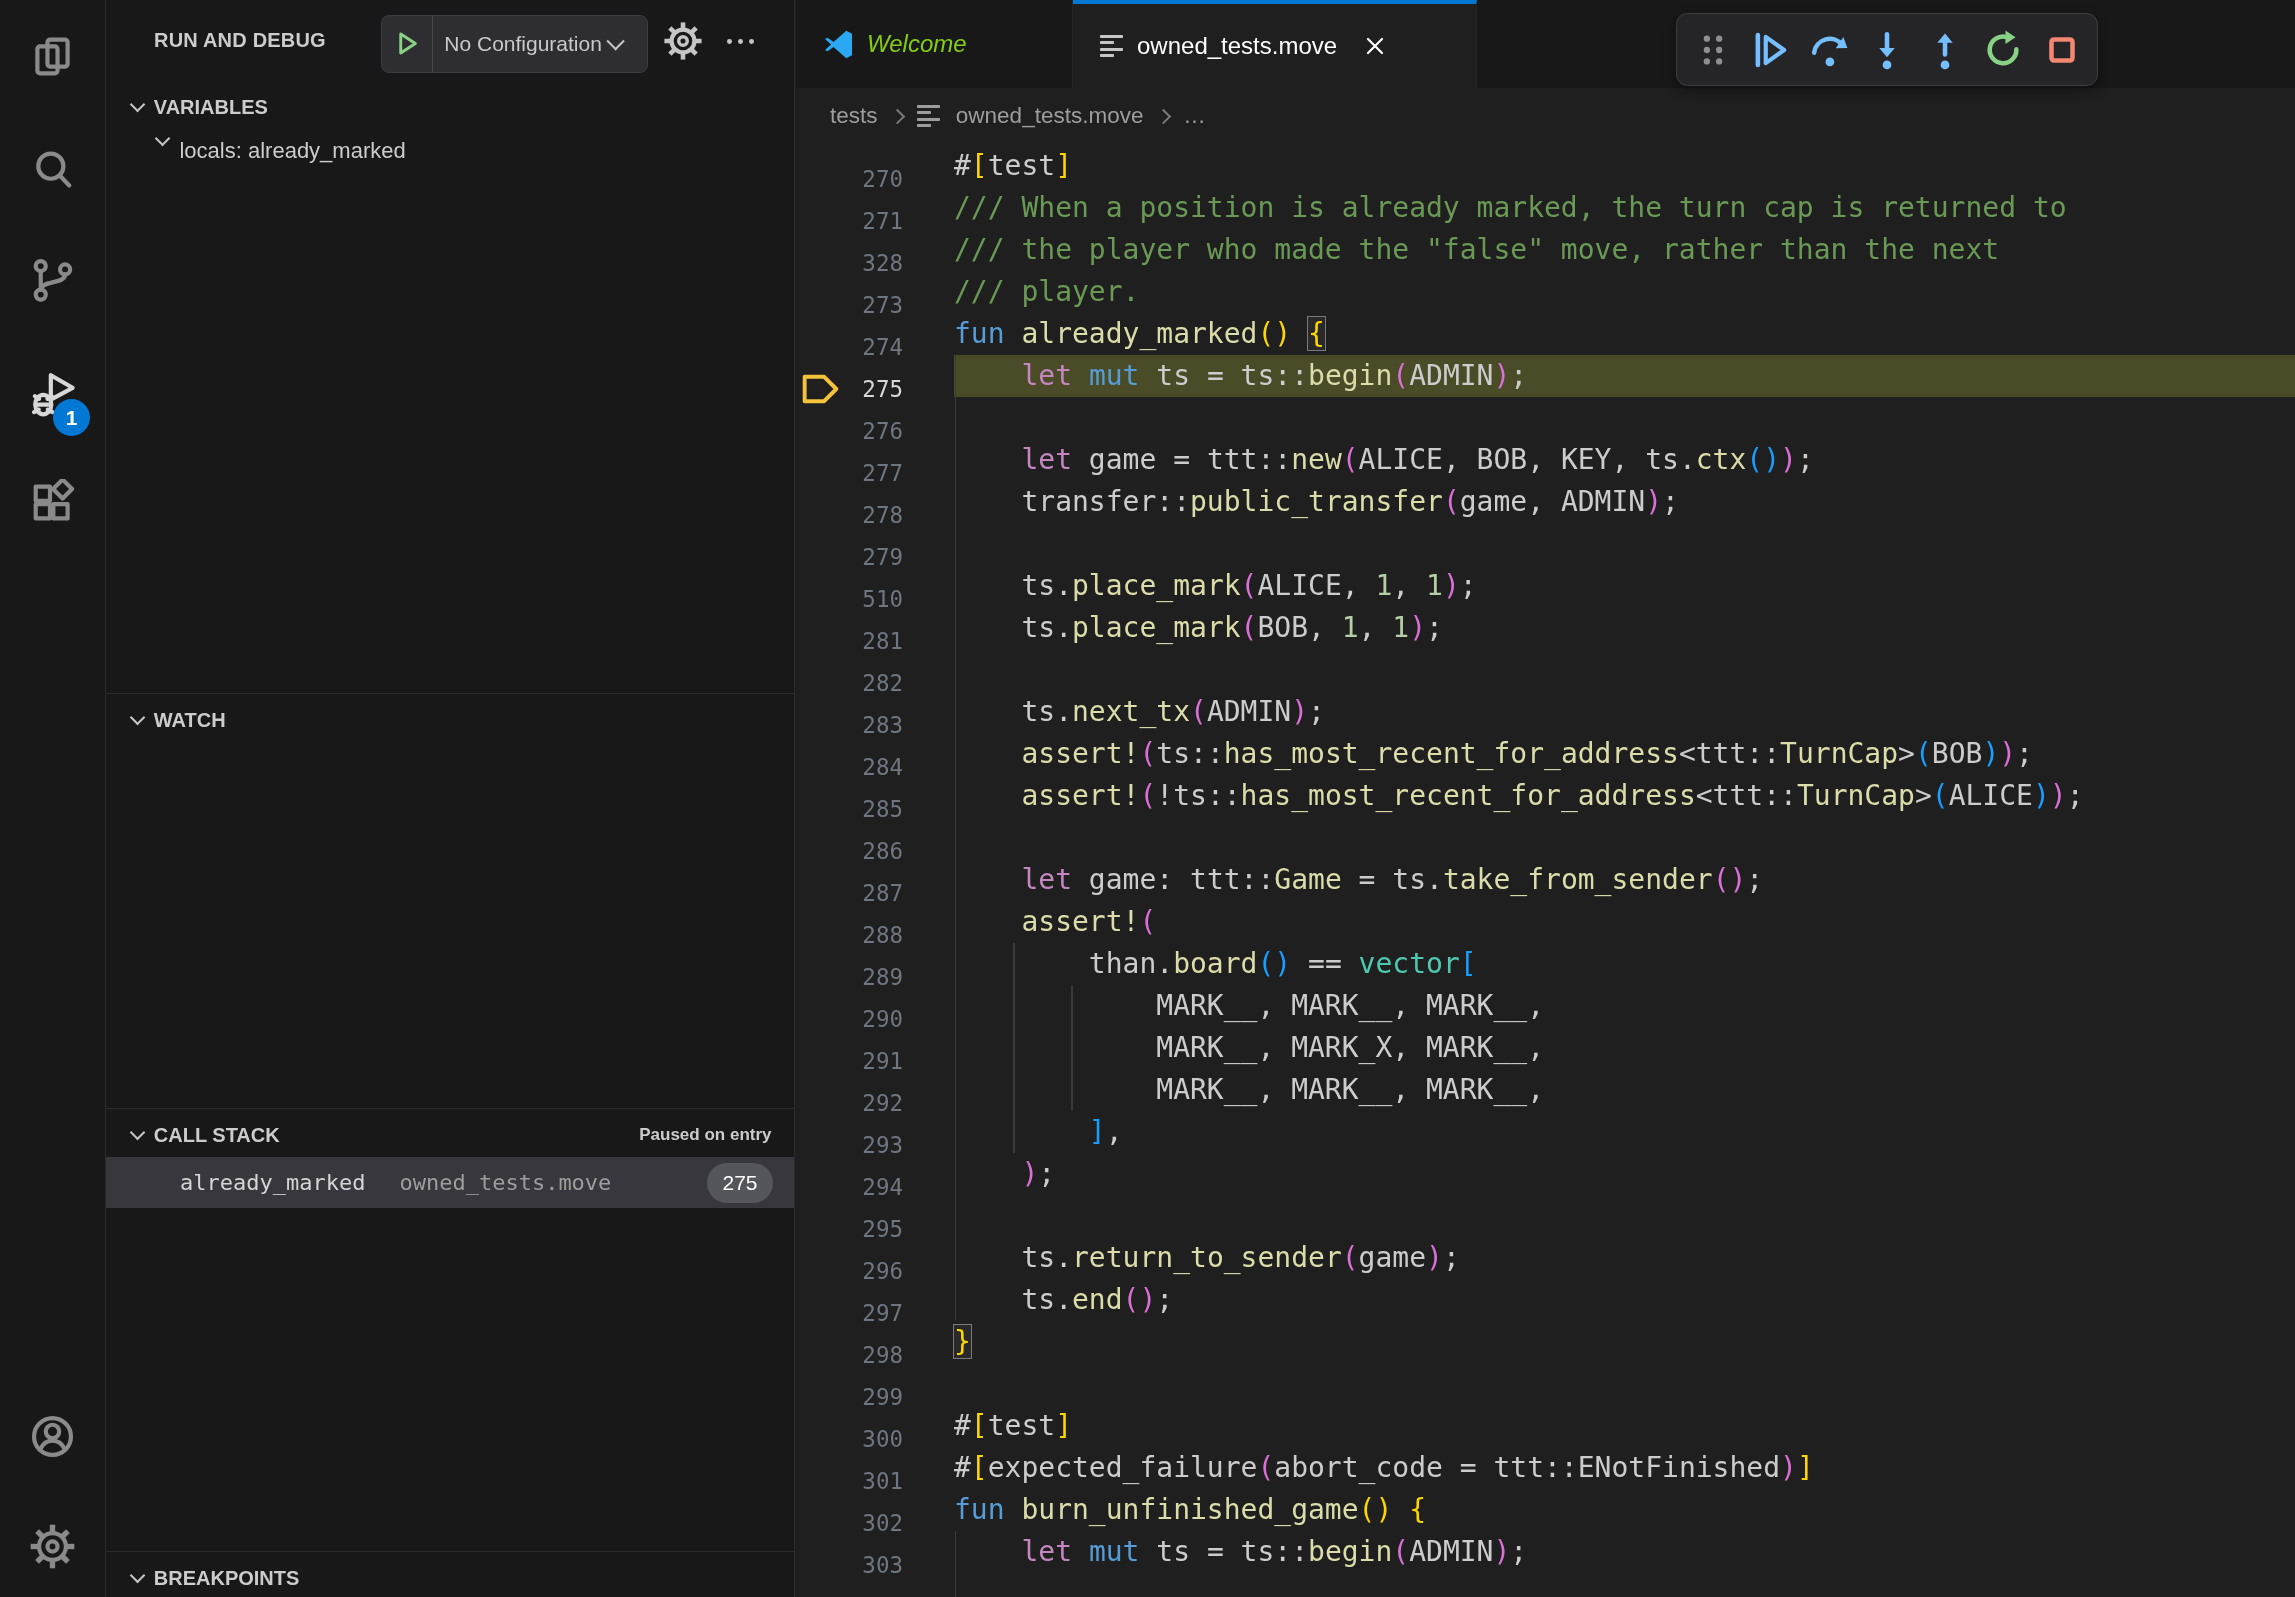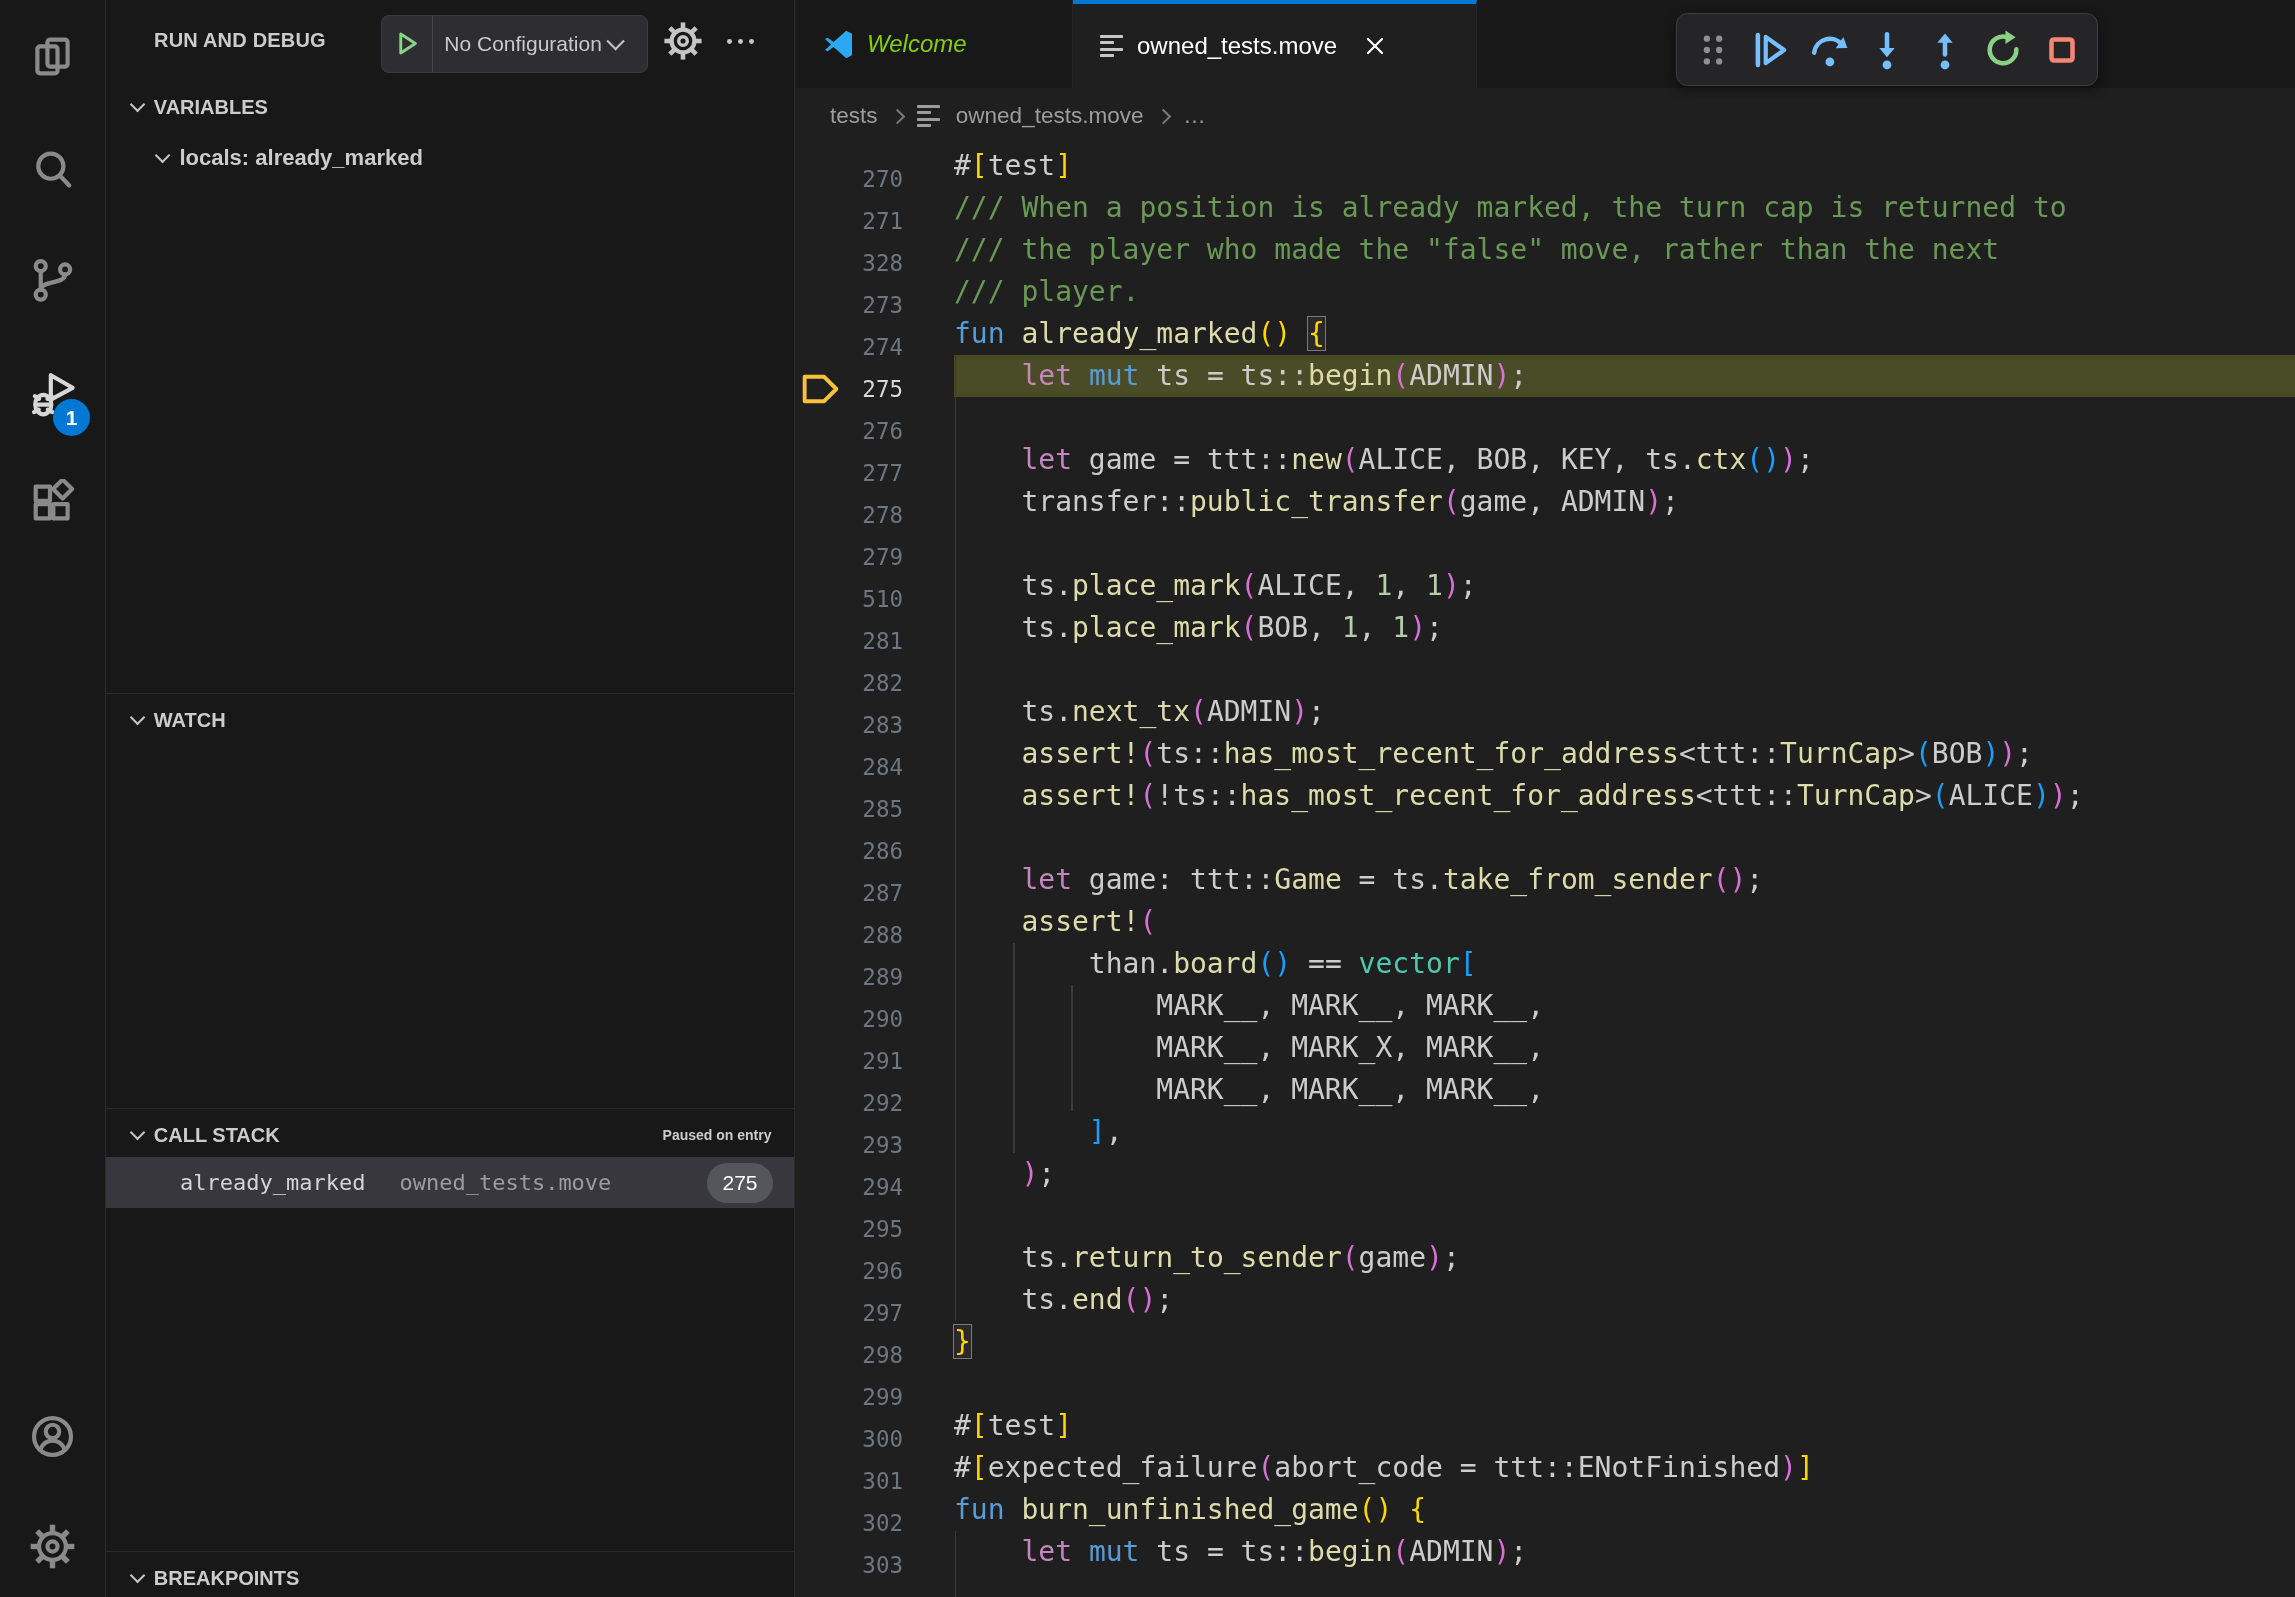"locals: already_marked" .locals-row { align-items: center -> none; font-weight: 700 -> 400 }
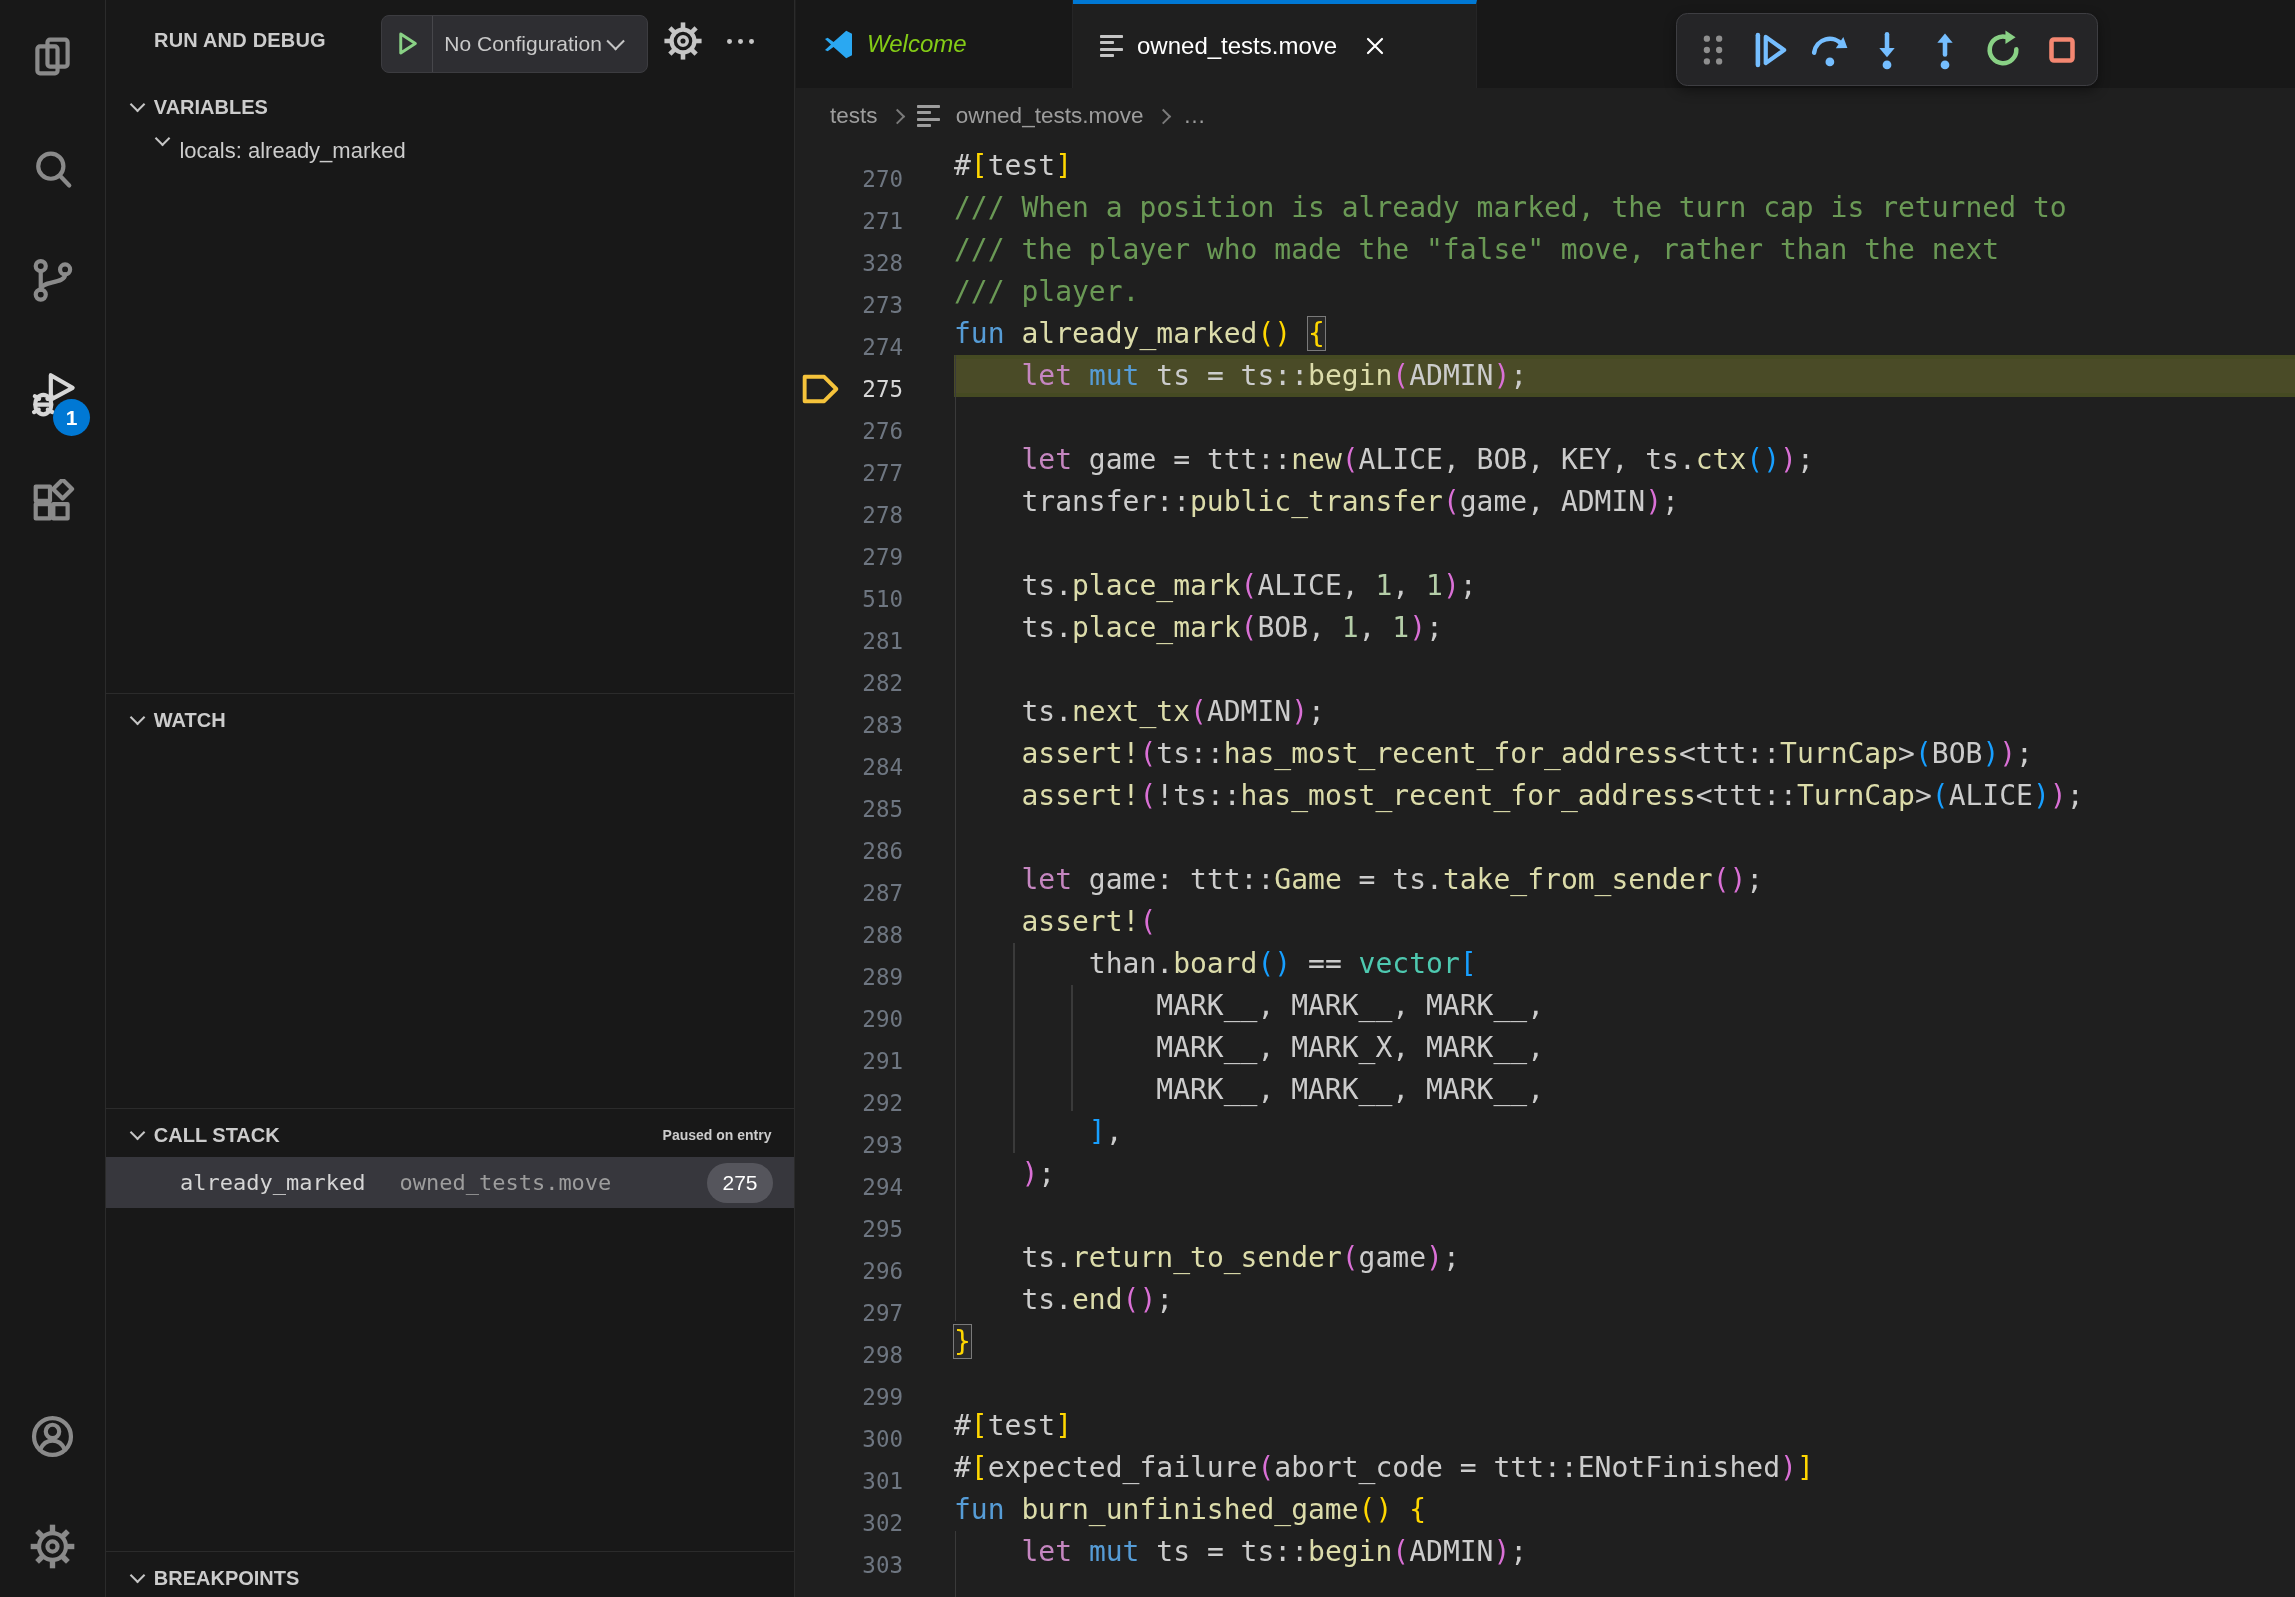"Paused on entry" .paused { font-size: 14px -> 17px }
